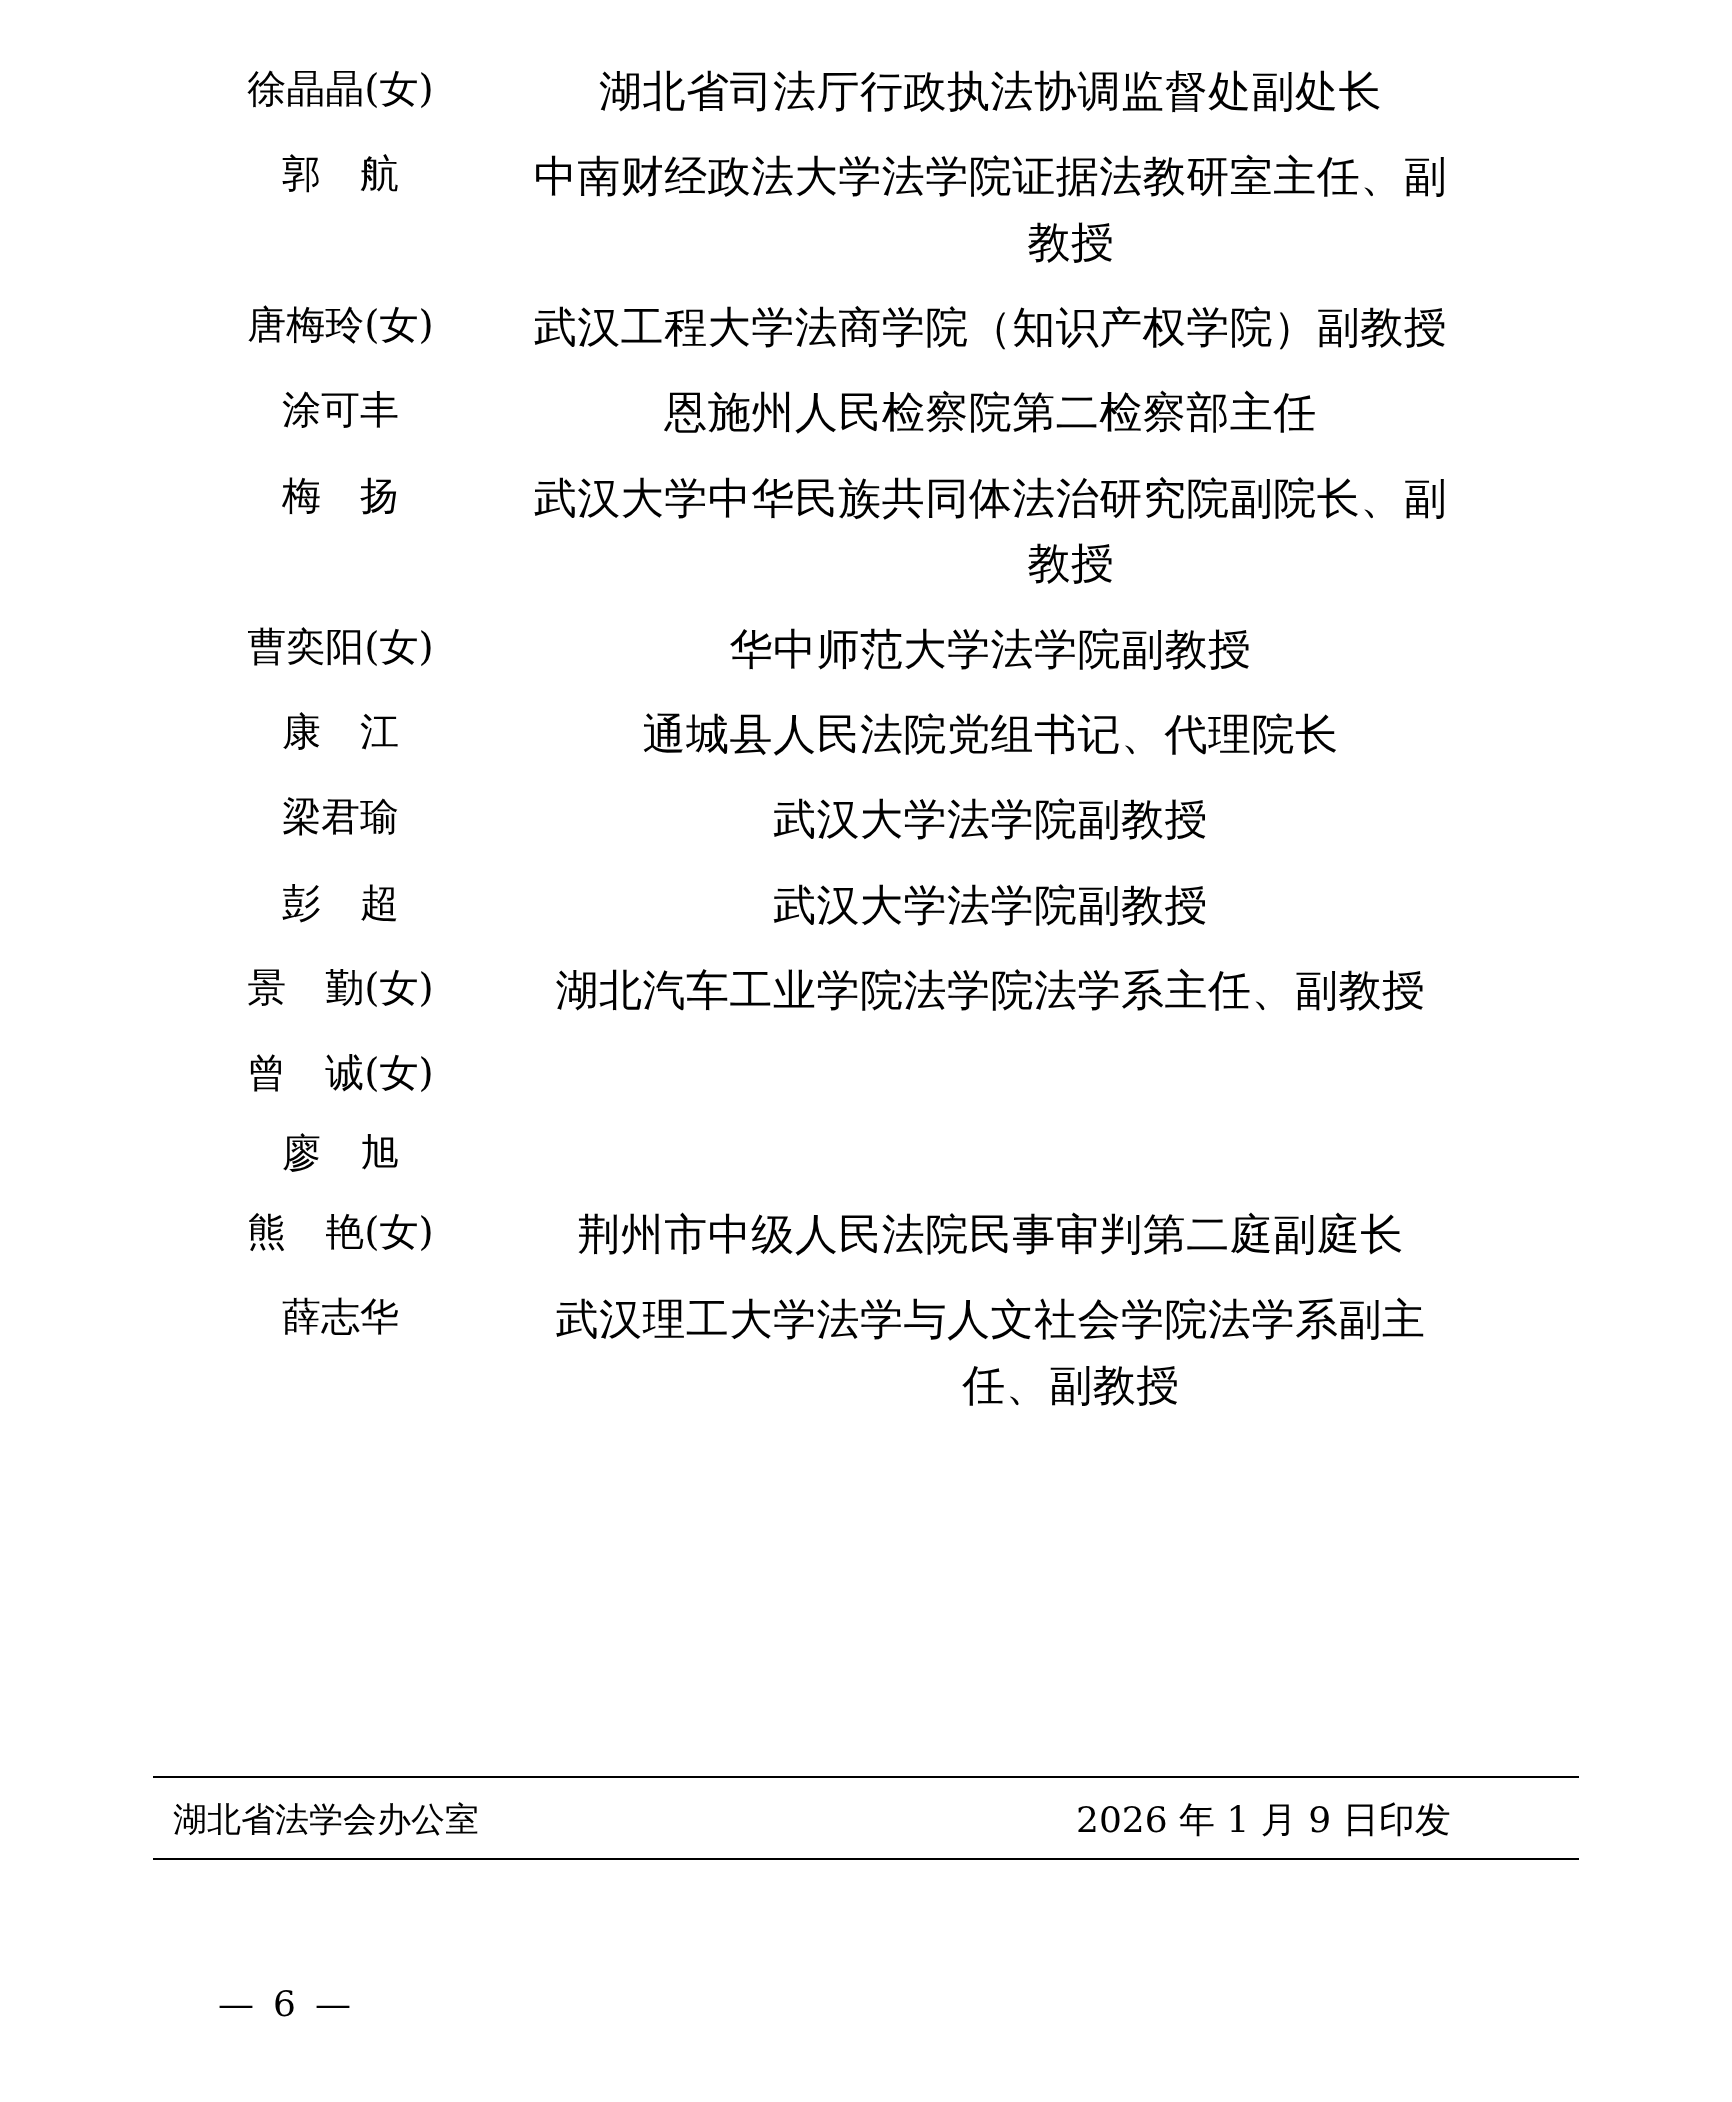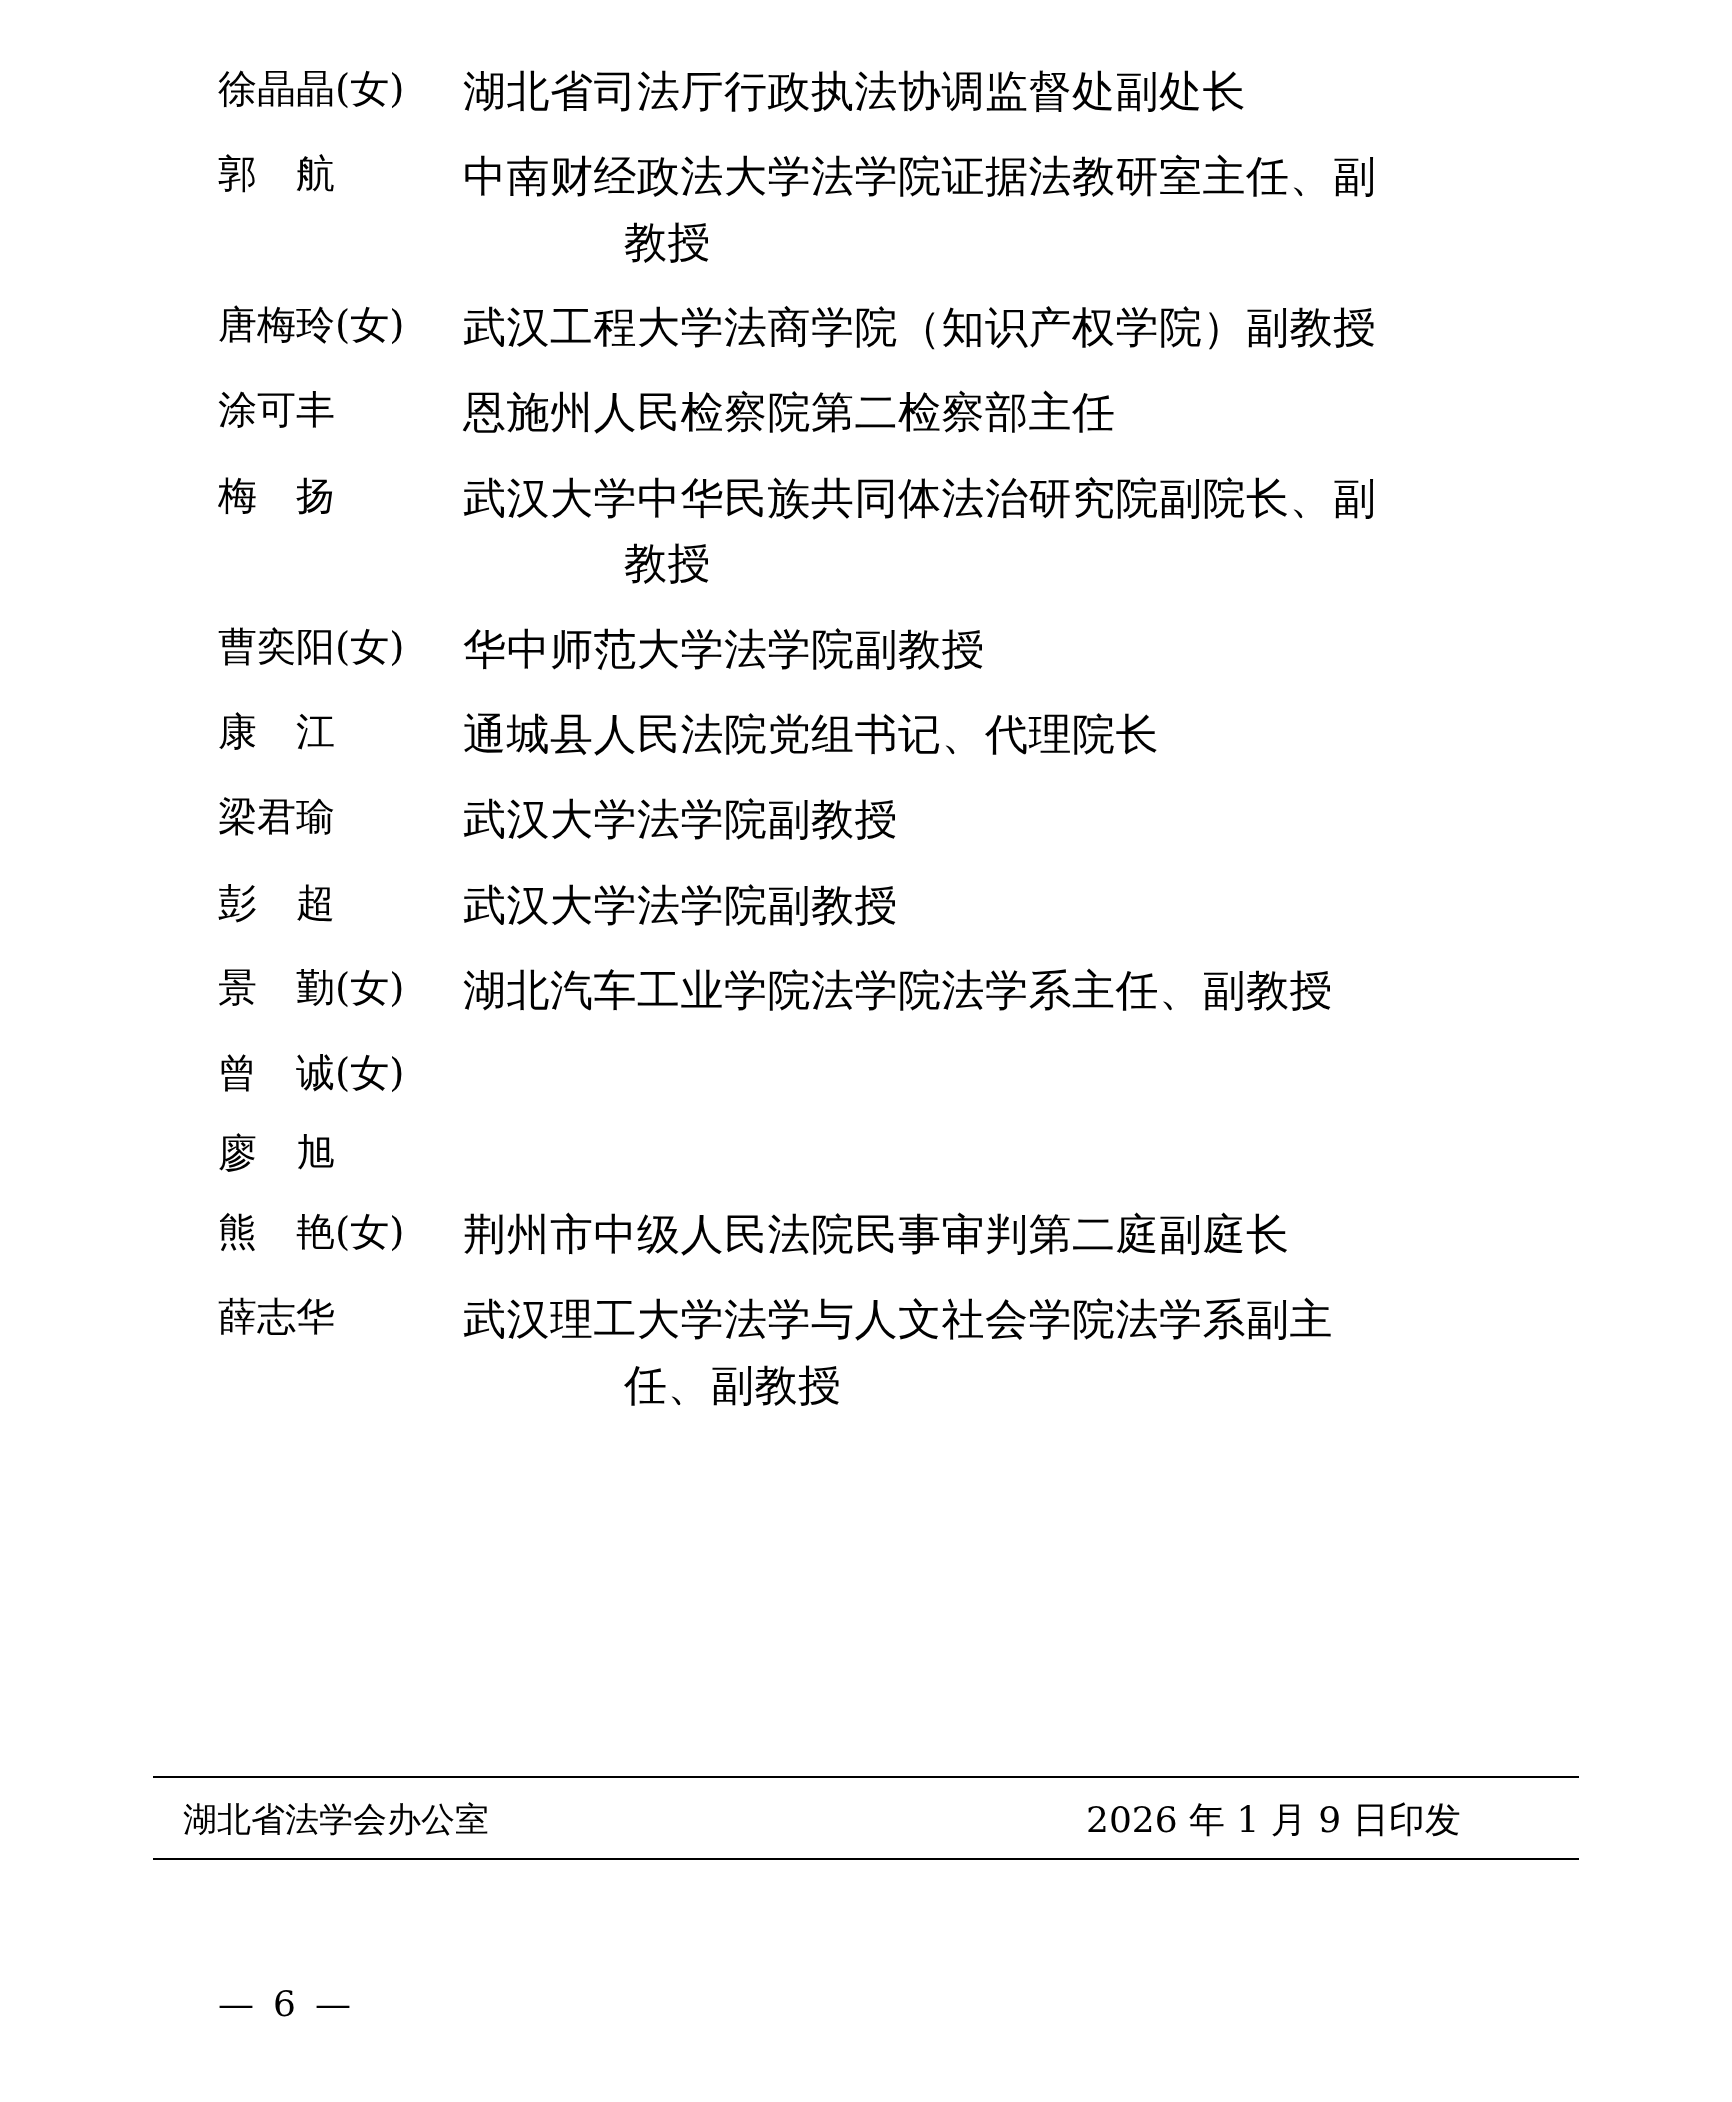"徐晶晶(女)" .body-area { text-align: none -> center }
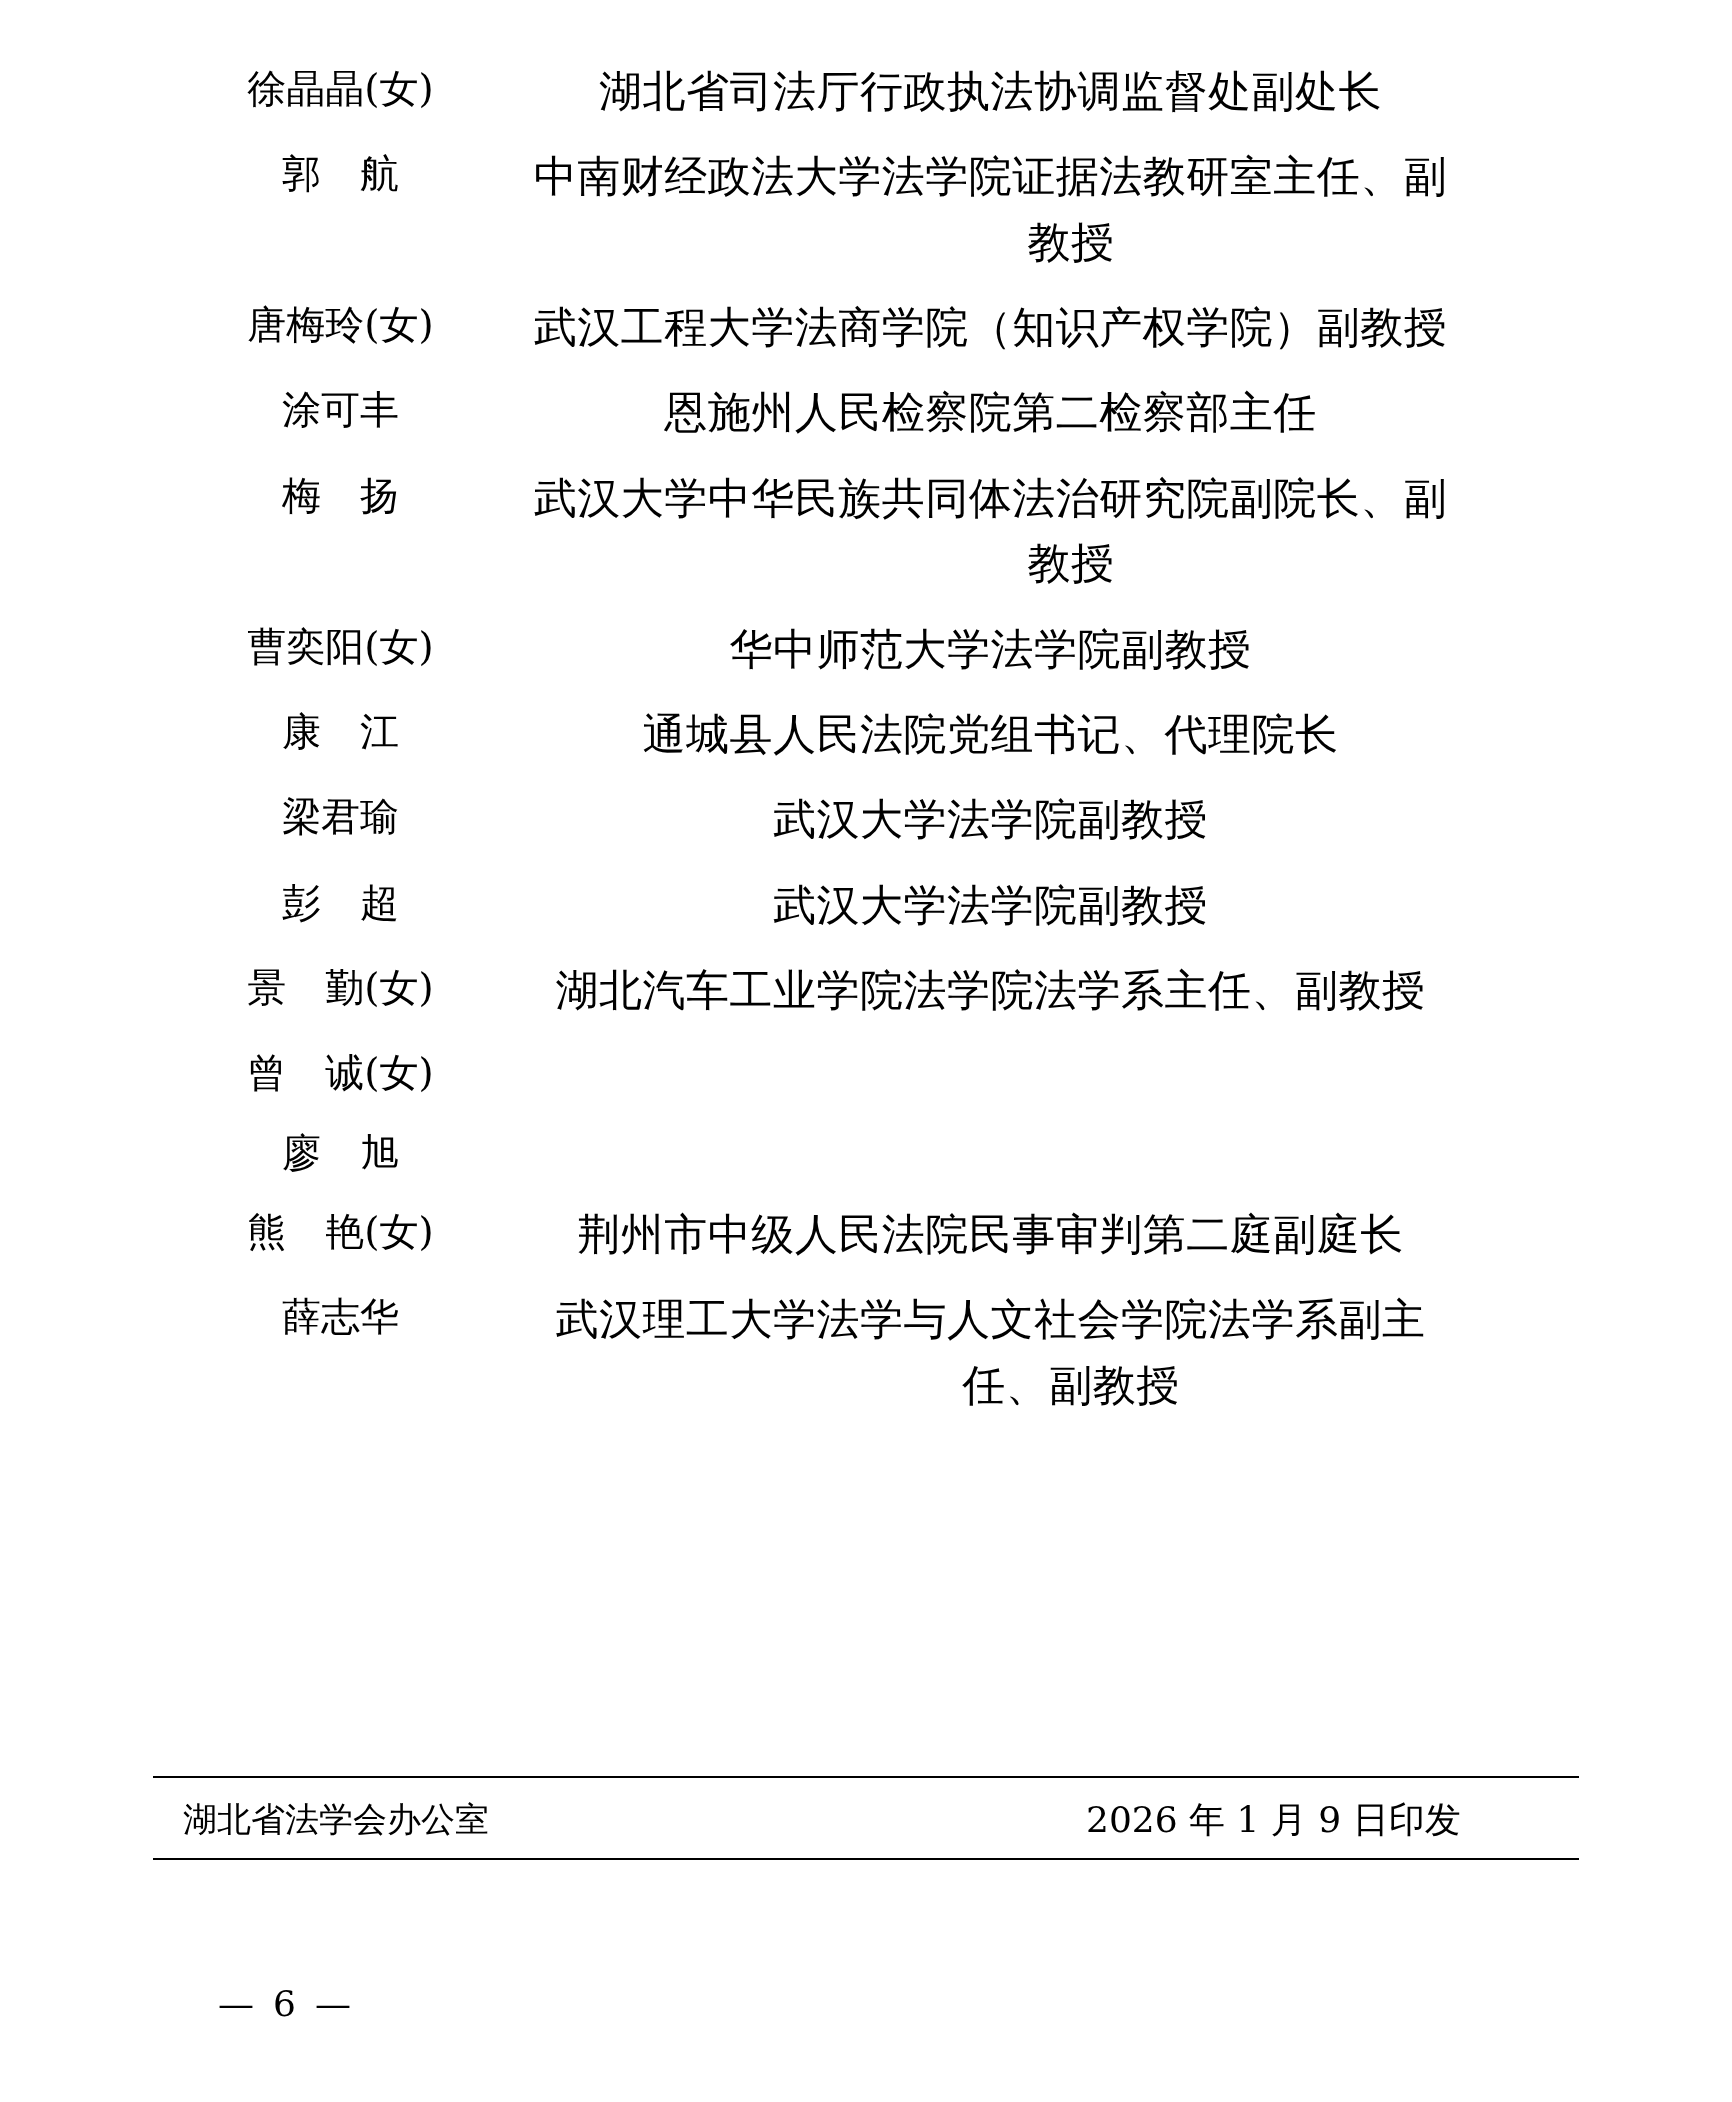"湖北省法学会办公室" .footer-row { left: 152px -> 142px }
